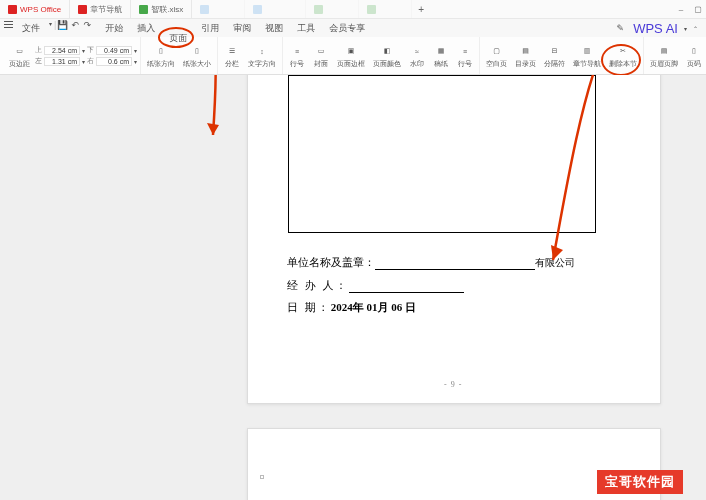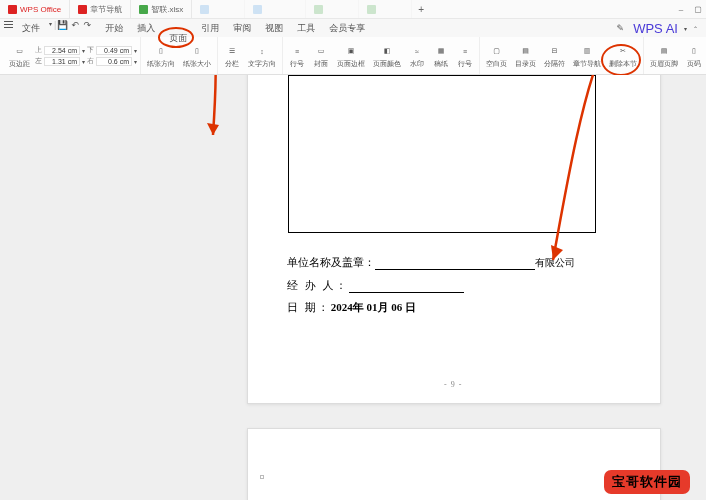"宝哥软件园" .watermark { border-radius: 7px -> 0; color: #000000 -> #ffffff; right: 16px -> 23px }
